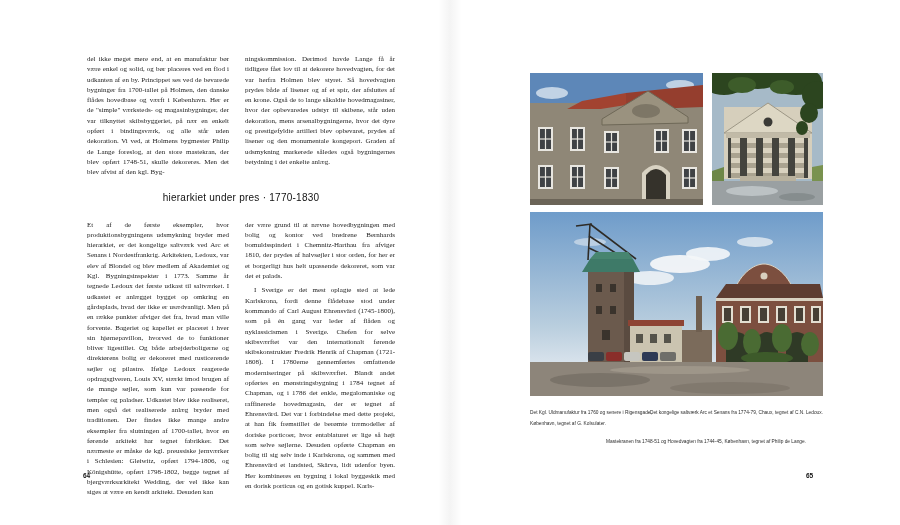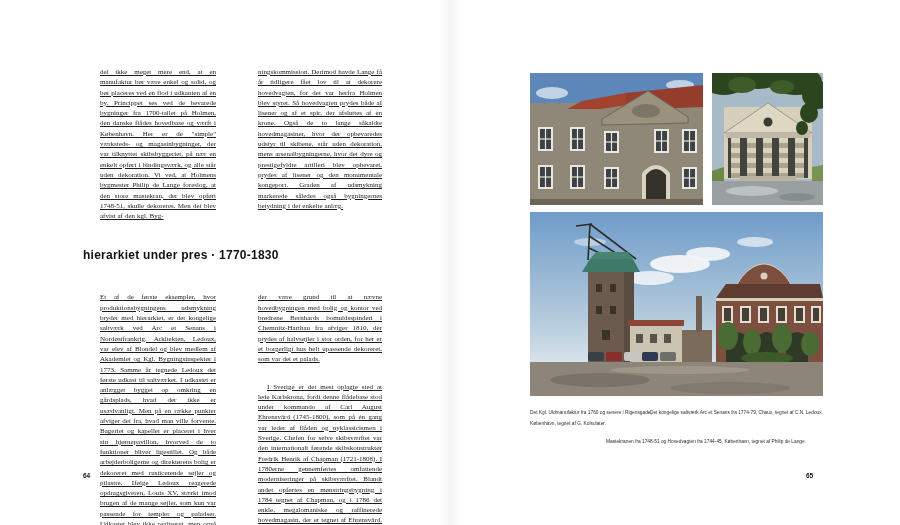"del ikke meget mere end," p.body { margin: 17px -> 4px; text-decoration: underline -> none }
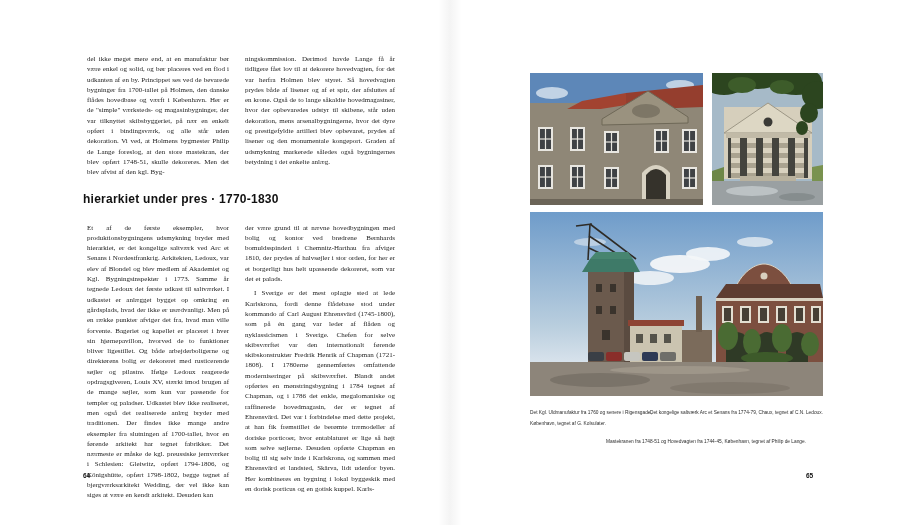"hierarkiet under pres · 1770-1830" h2.heading { font-size: 12px -> 10px; font-weight: bold -> normal; text-align: left -> center }
